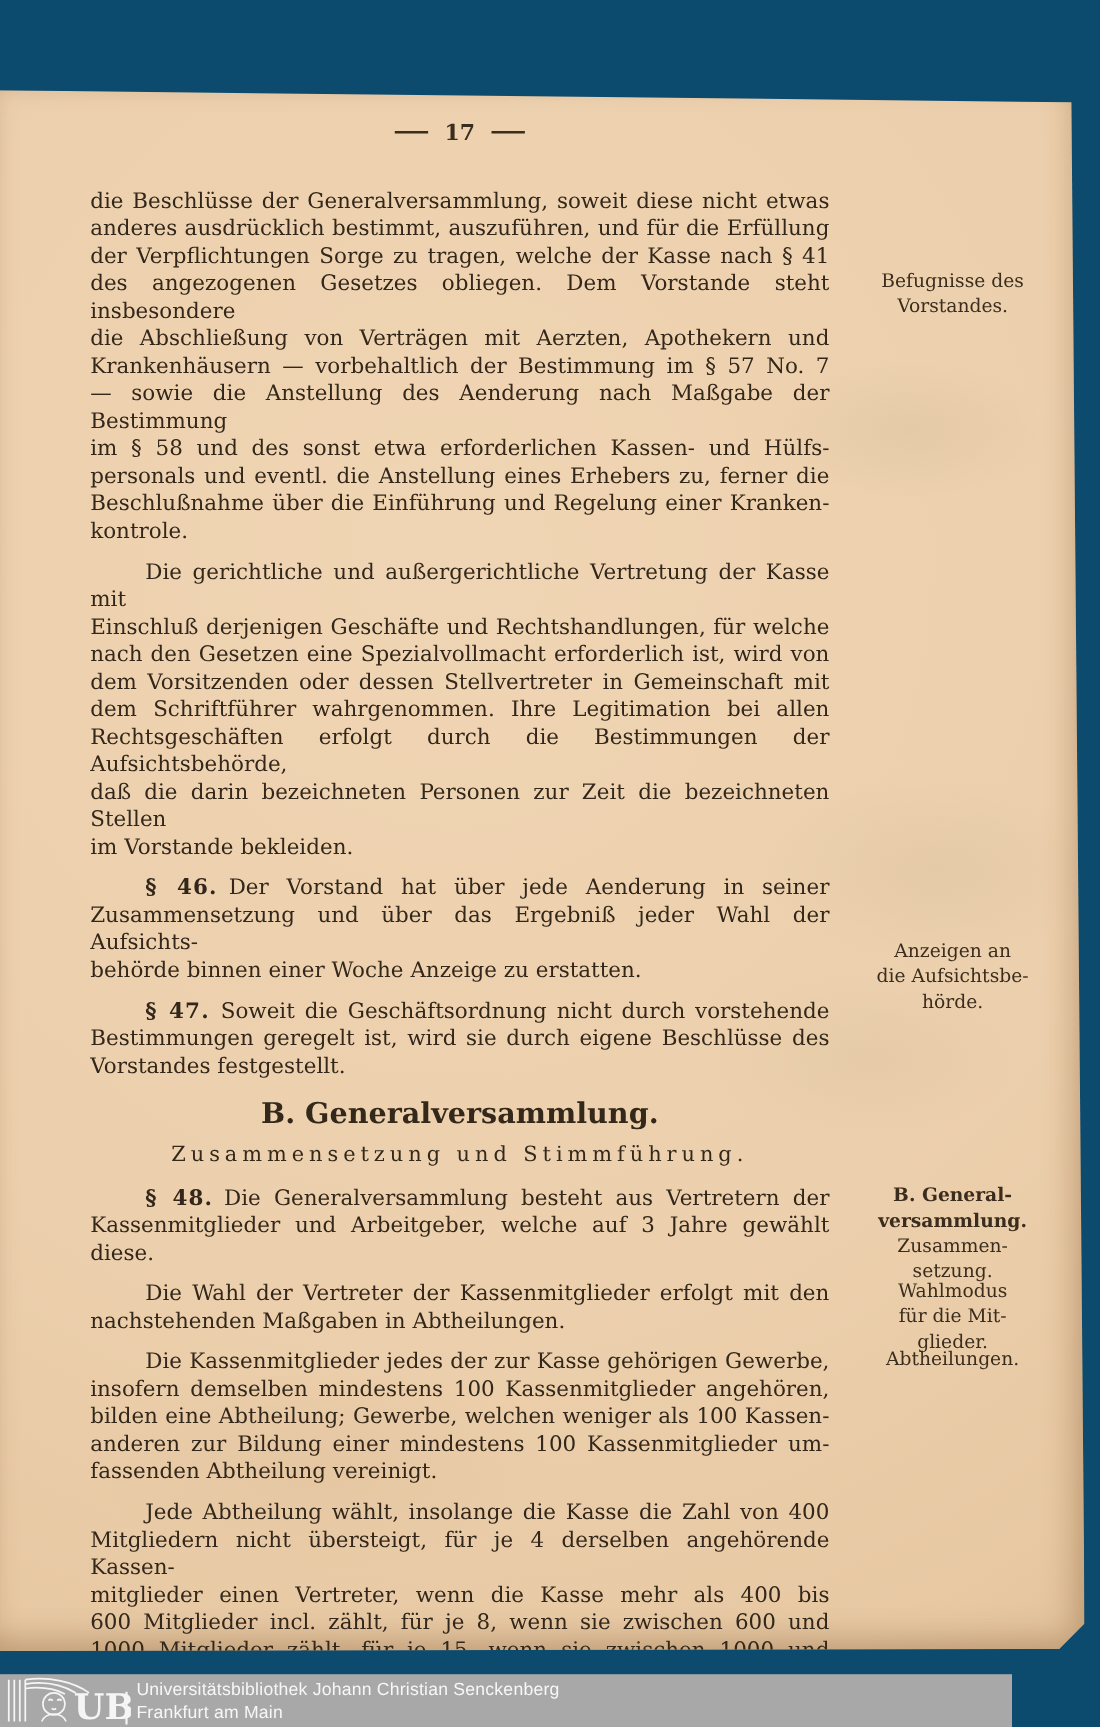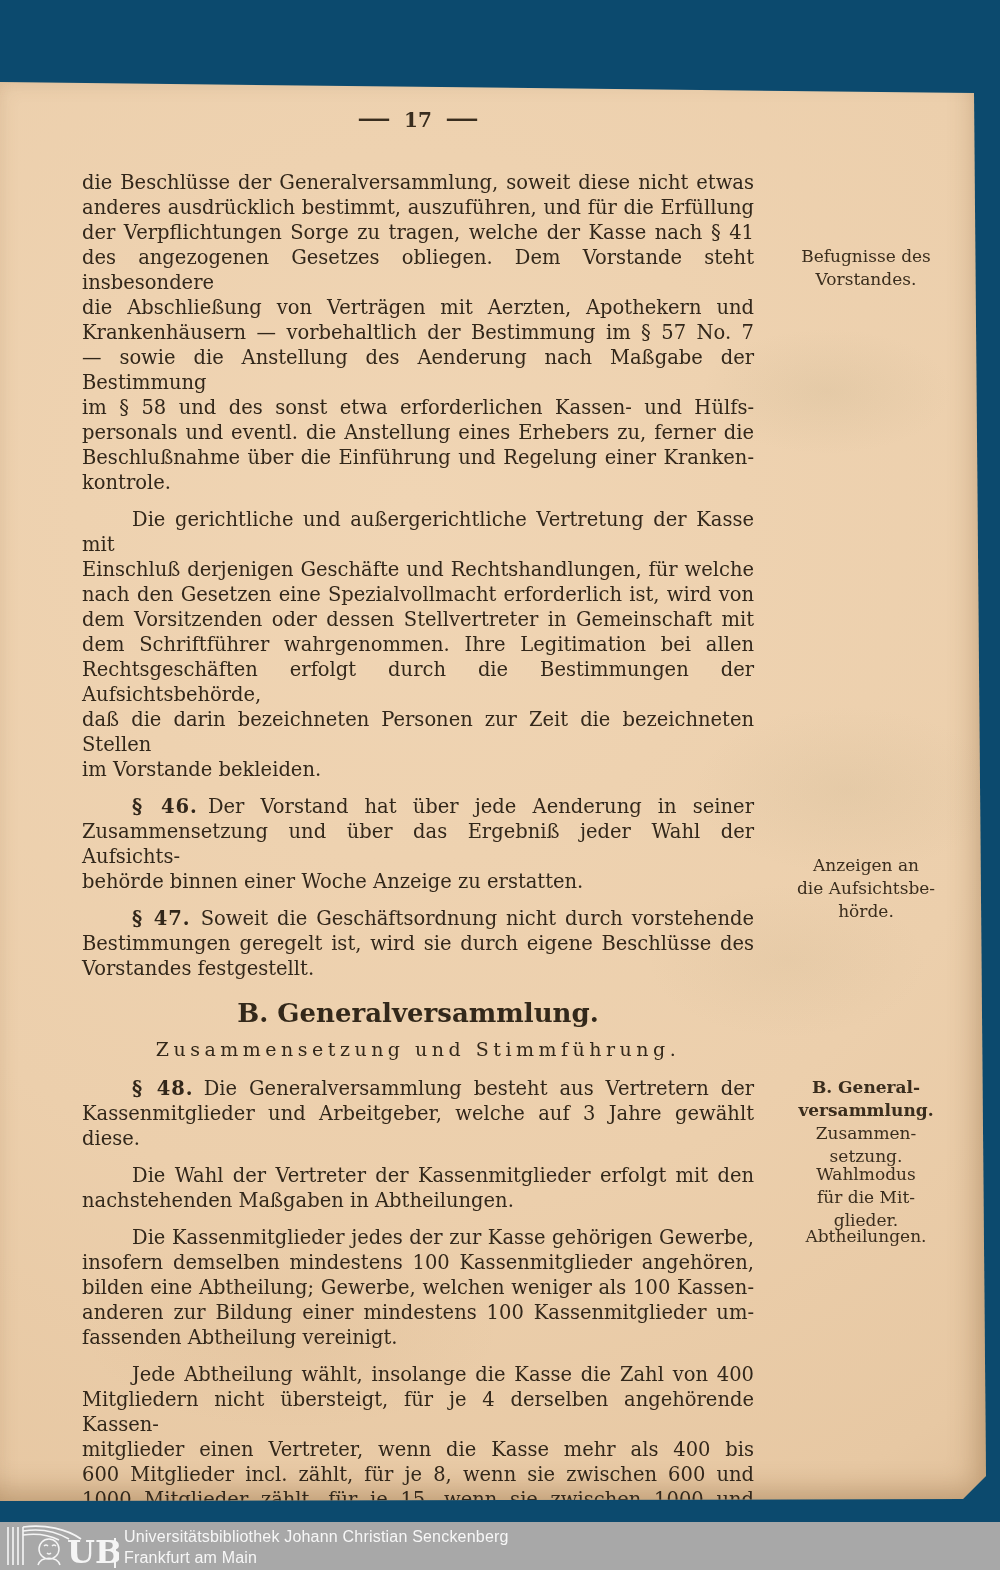"UB" .footer-bar { width: 1000px -> 920px }
